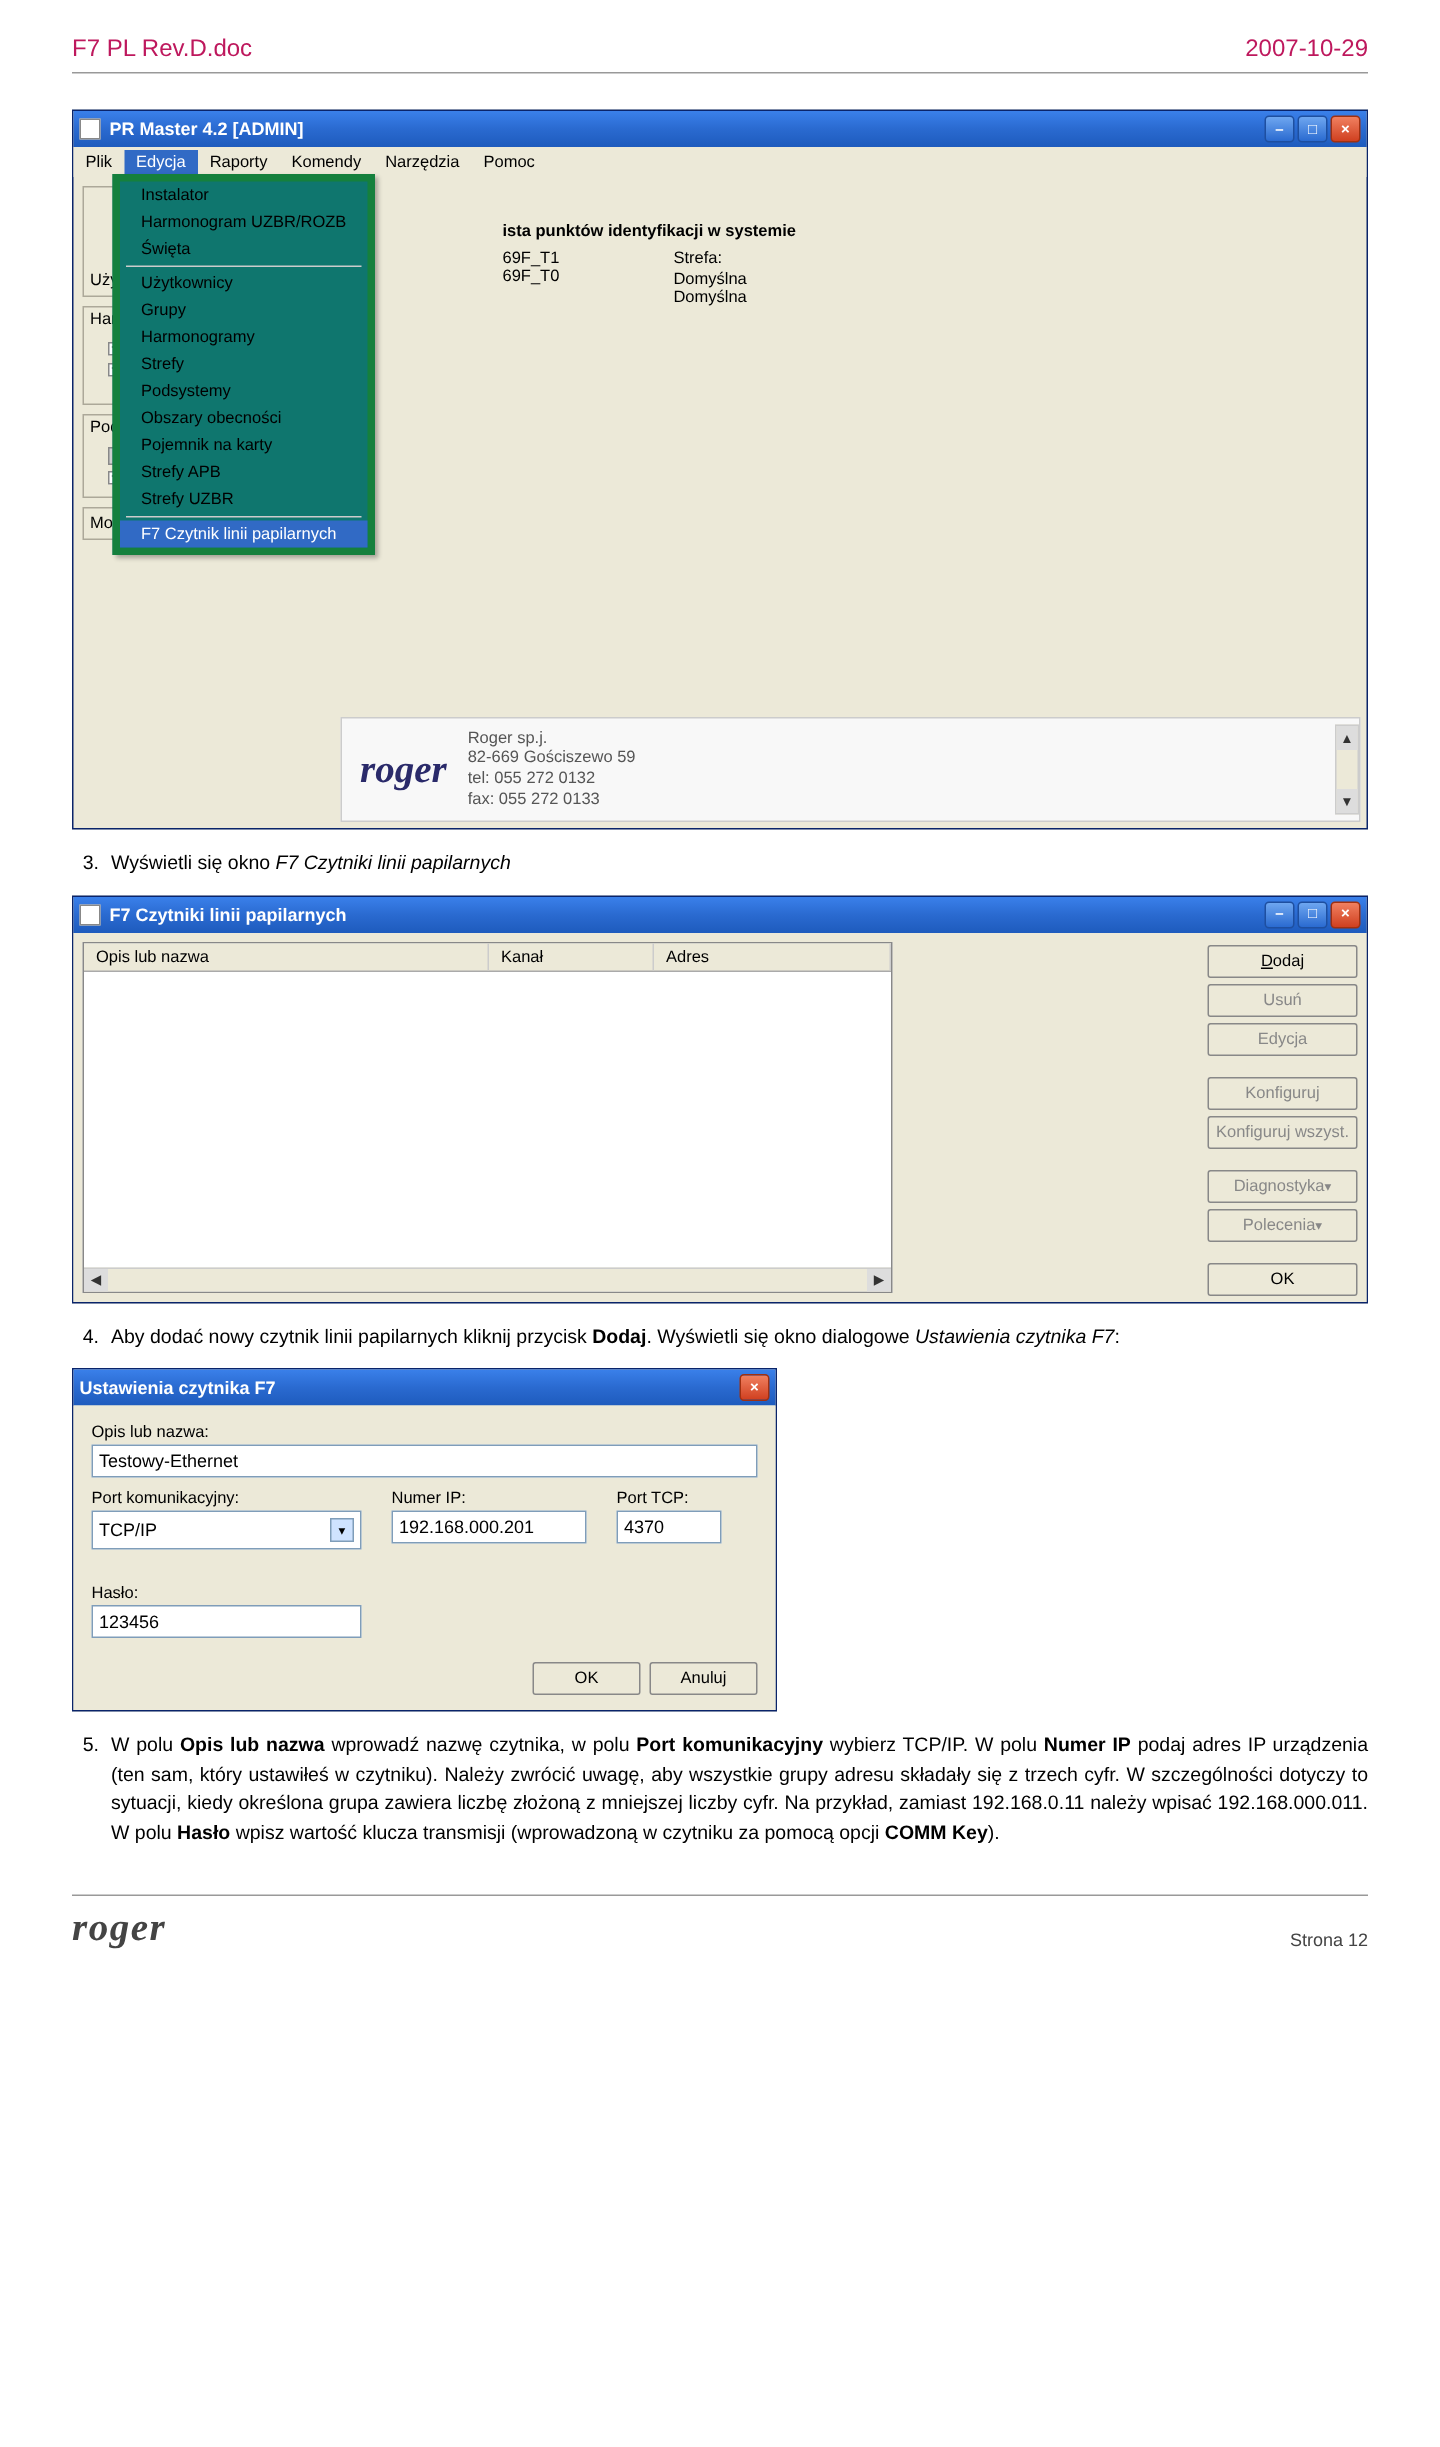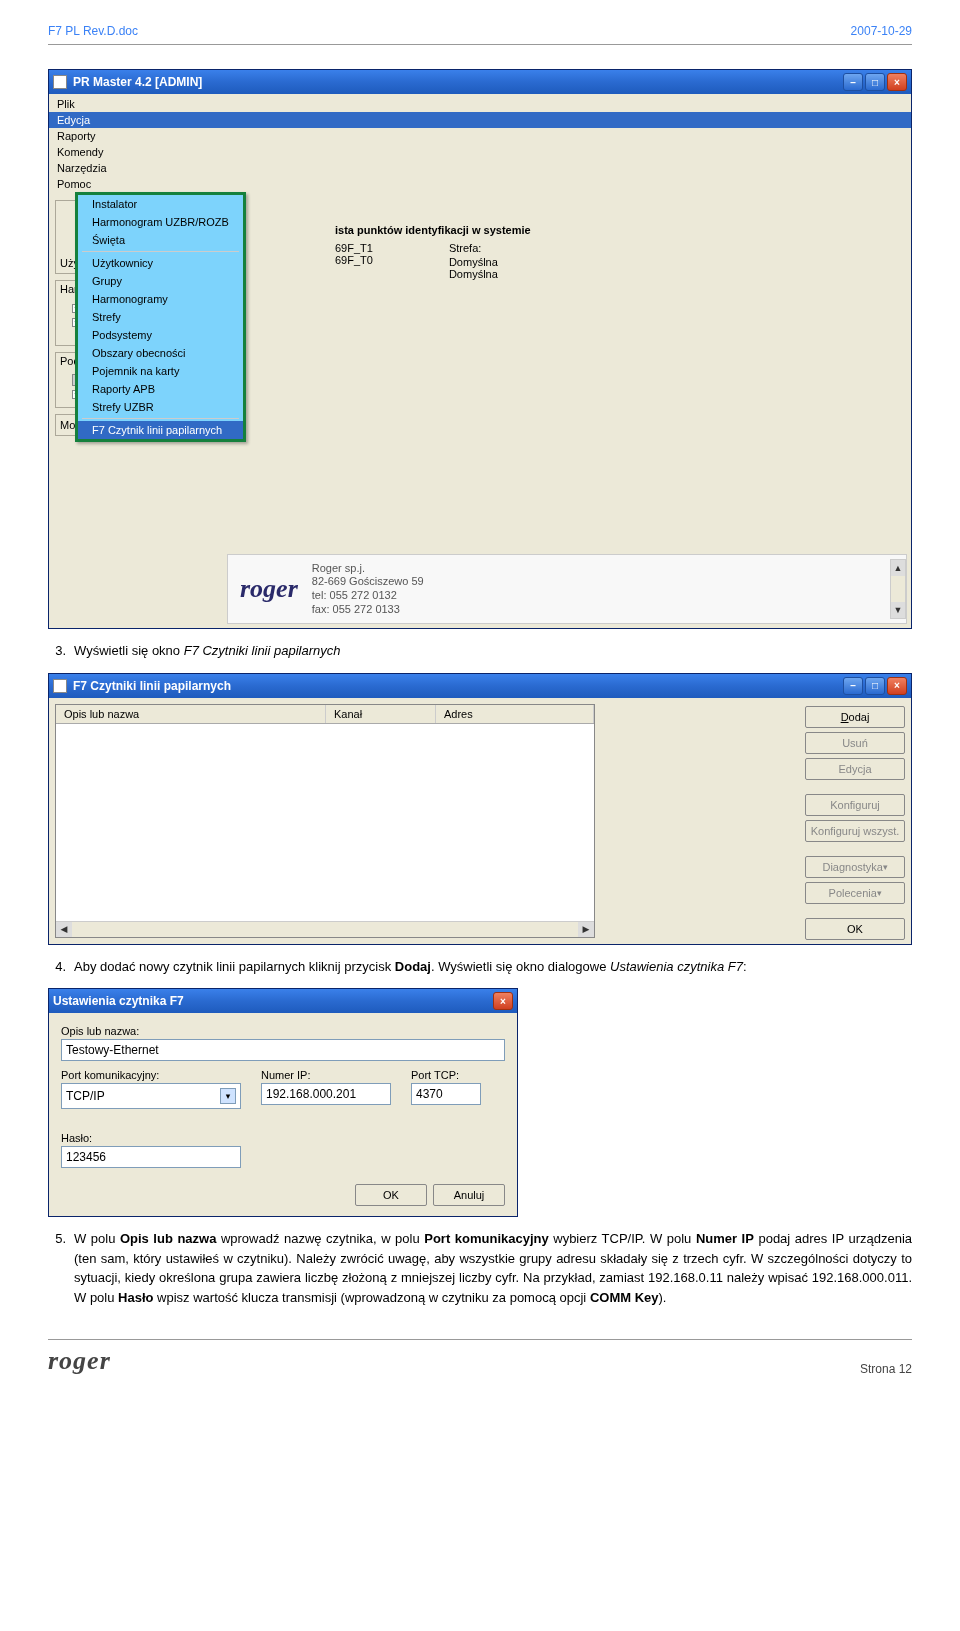"F7 PL Rev.D.doc" .hdr { color: #3b82f6 -> #be185d; font-size: 12px -> 16px }
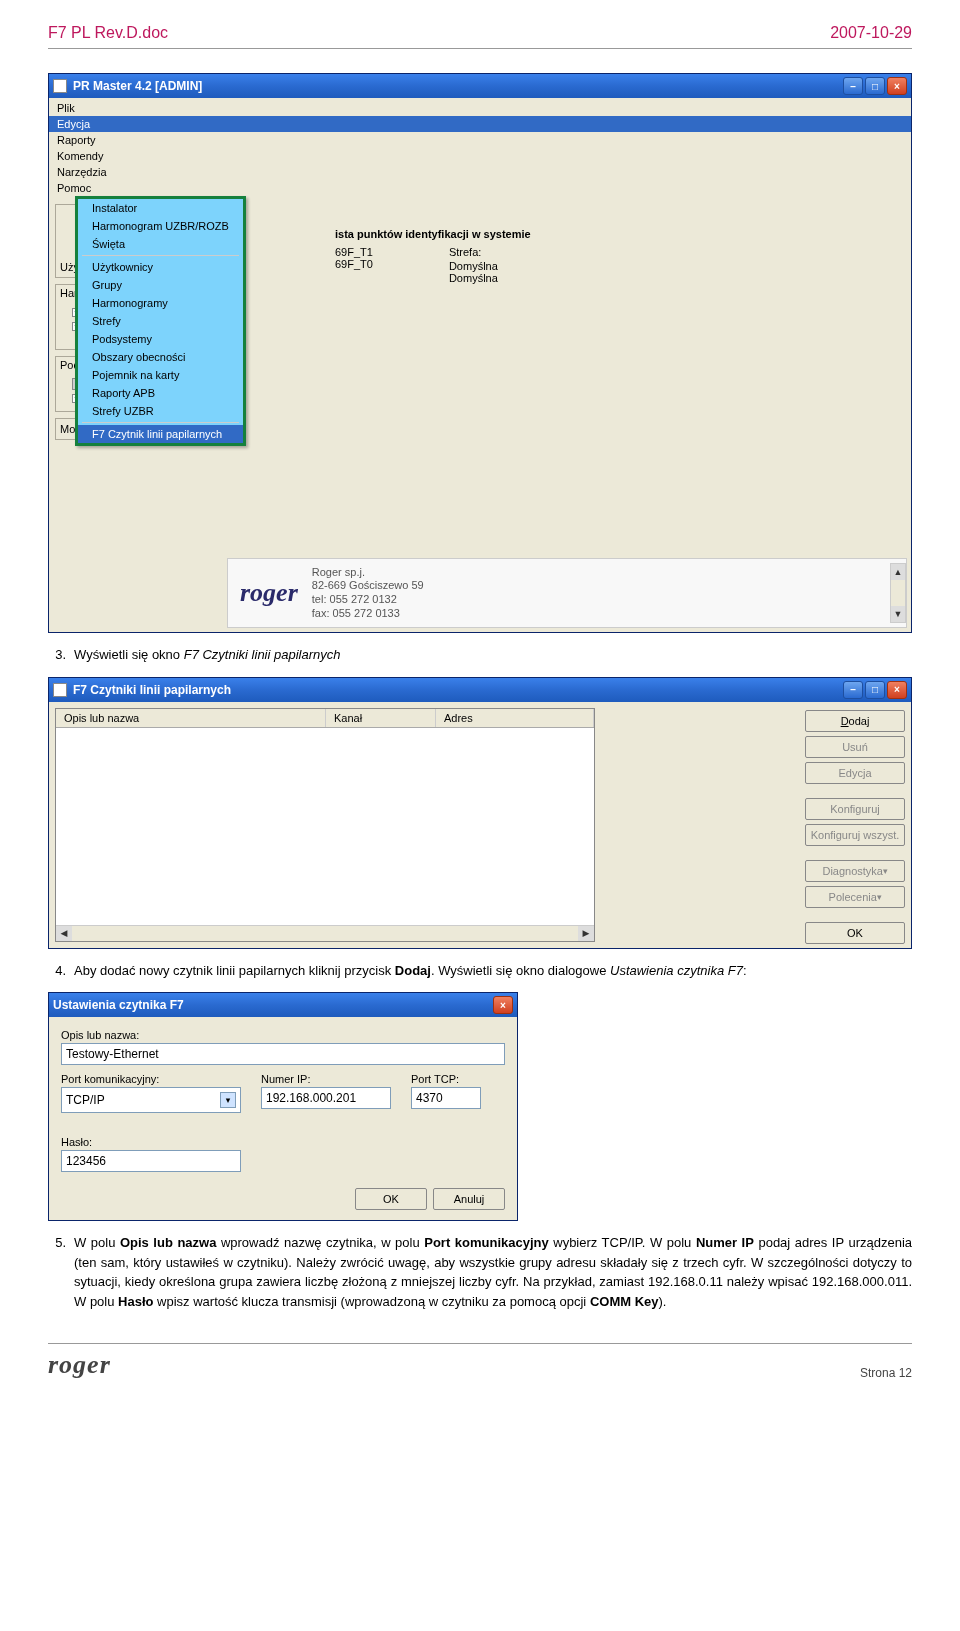"Plik" .menubar { flex-direction: column -> none }
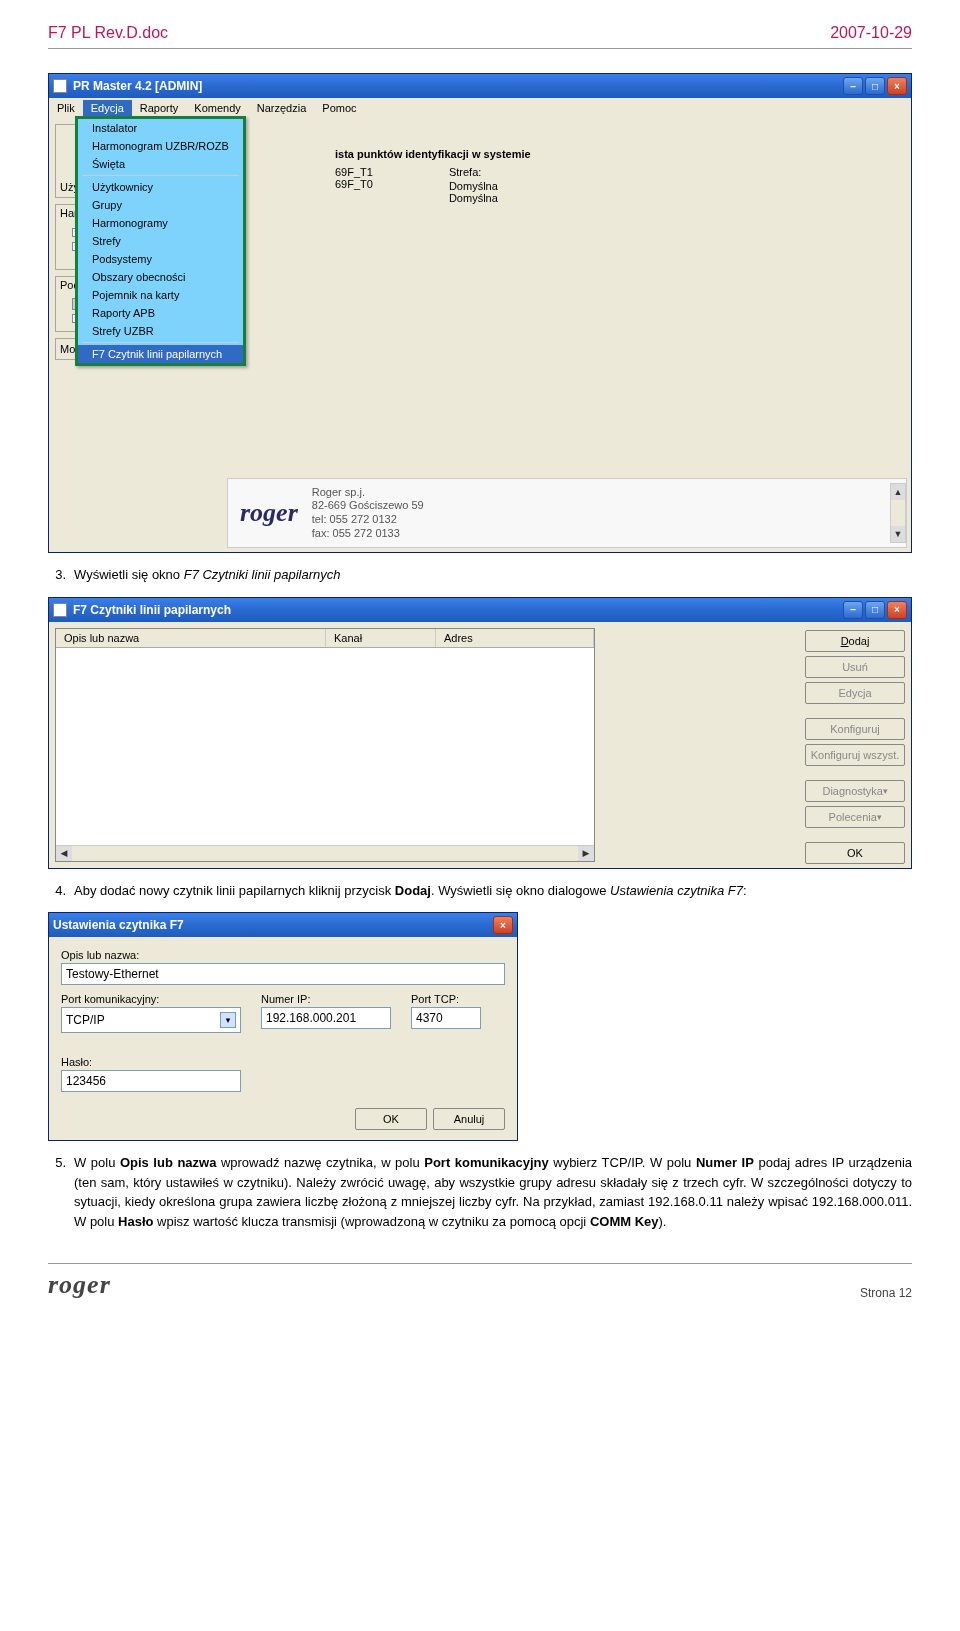"Instalator" .dropdown { background: #7dd3fc -> #0f766e; border: 3px solid #15803d -> 5px solid #15803d }
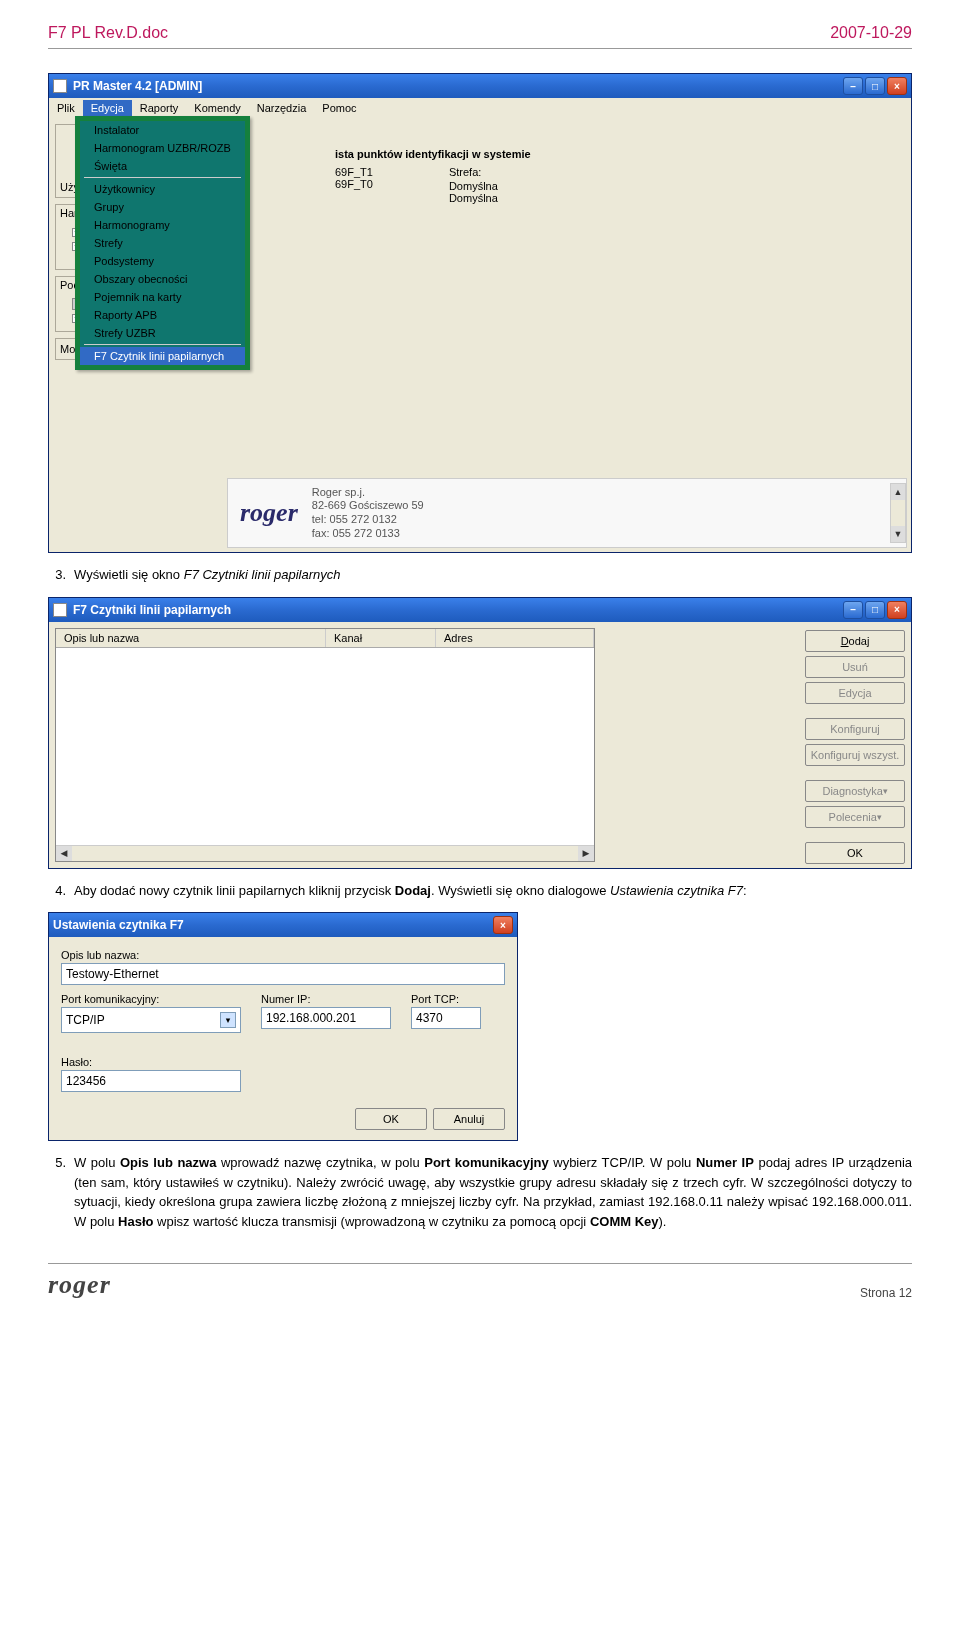"Raporty APB" div.mi { text: Raporty -> Strefy }
